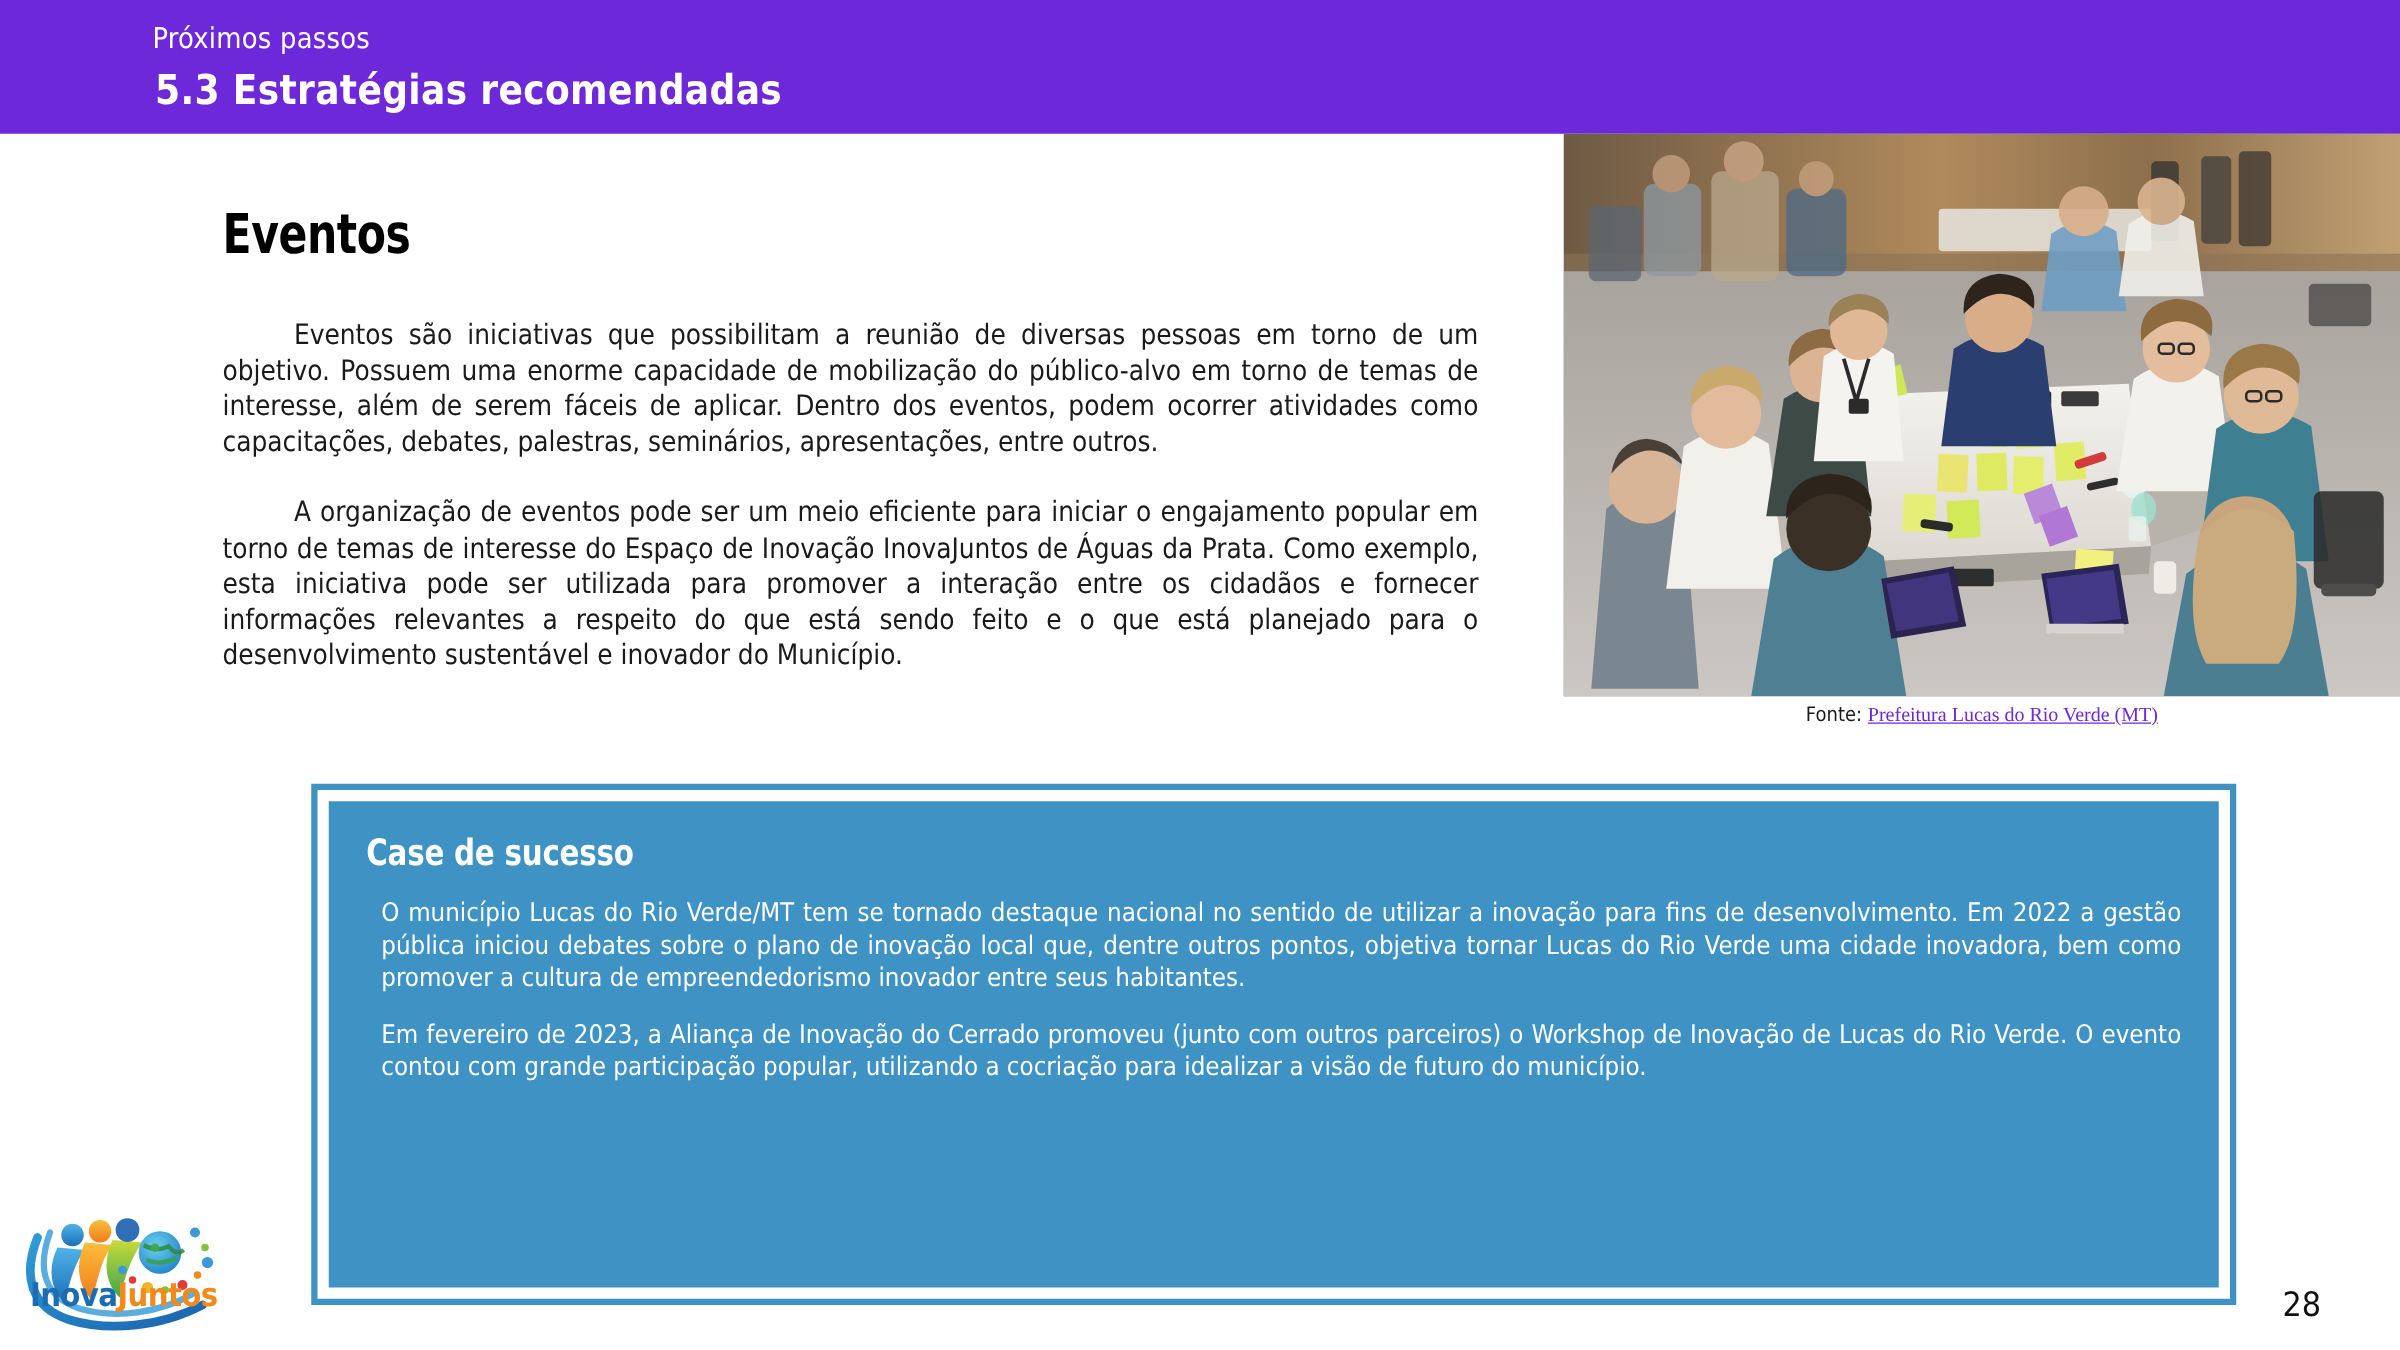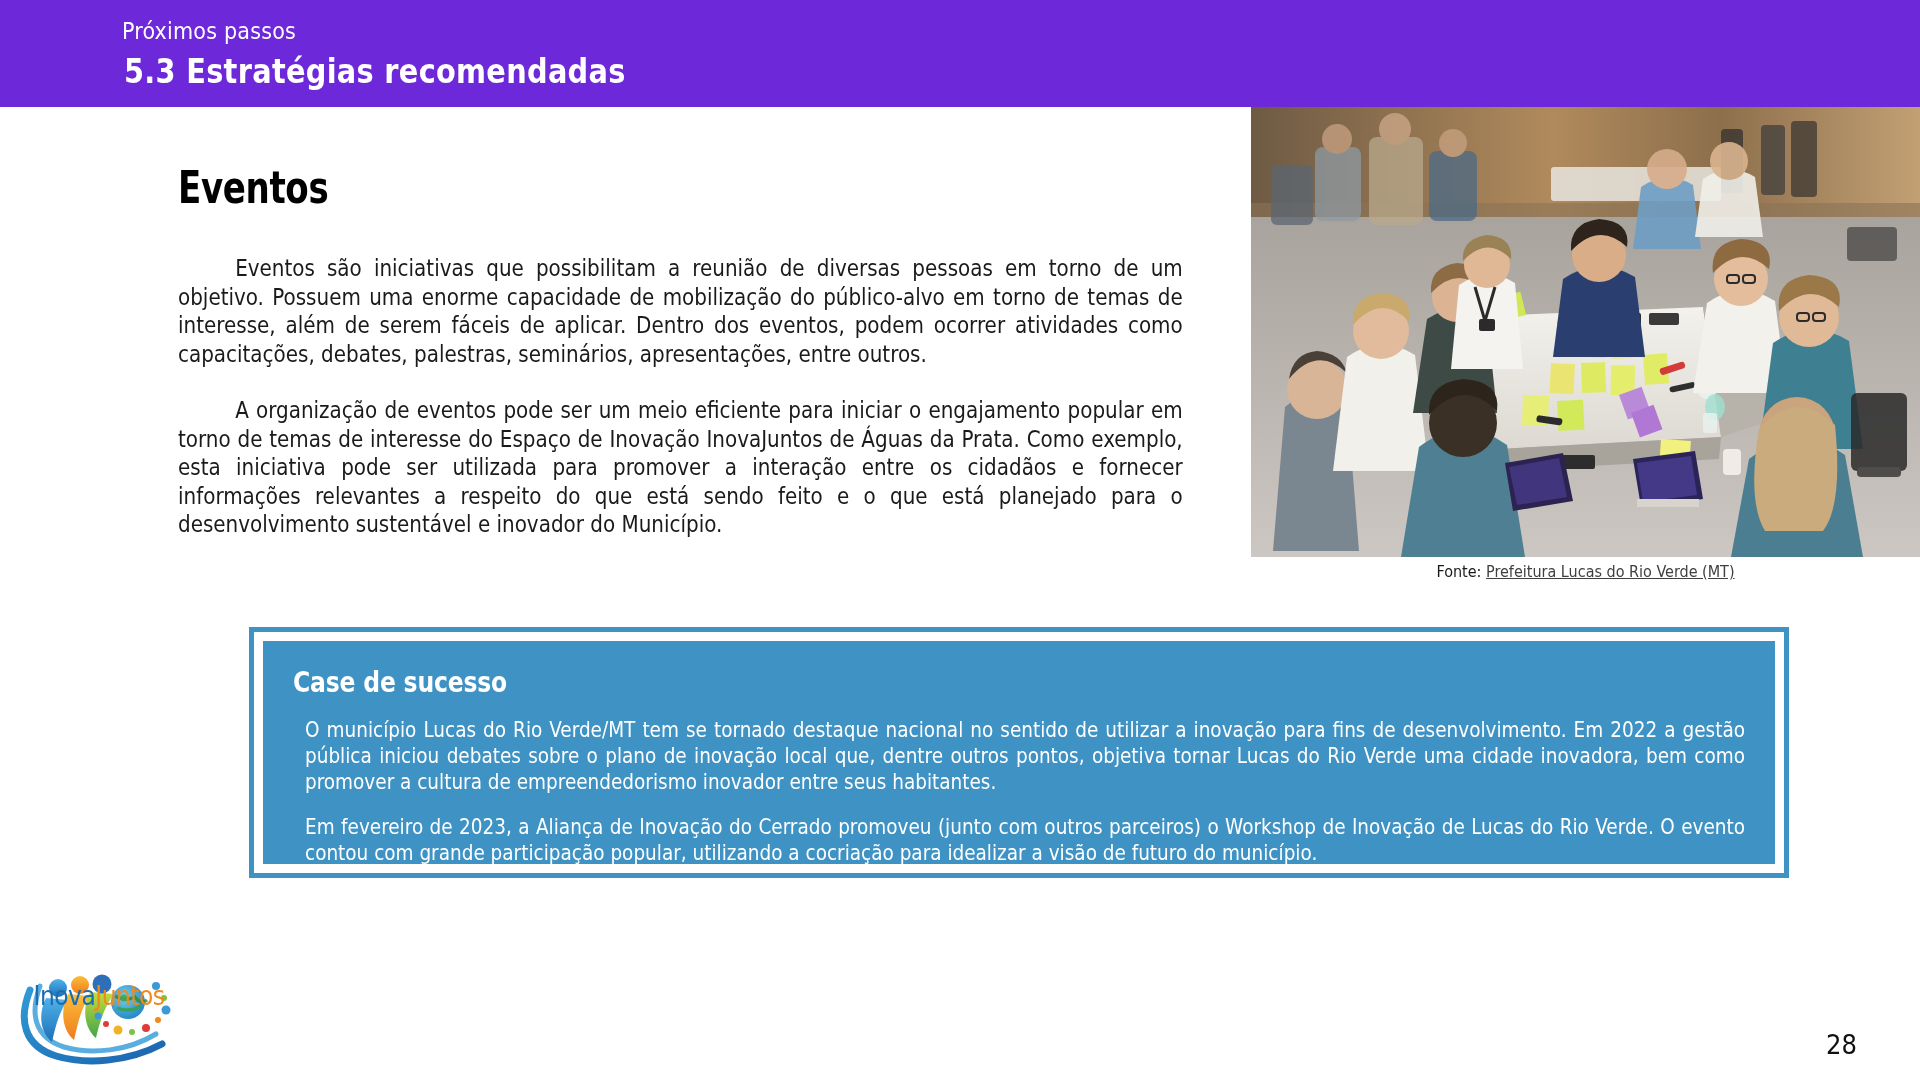"Prefeitura Lucas do Rio Verde" .photo-caption a { color: #404040 -> #6d28d9; font-family: none -> Liberation Serif, serif }
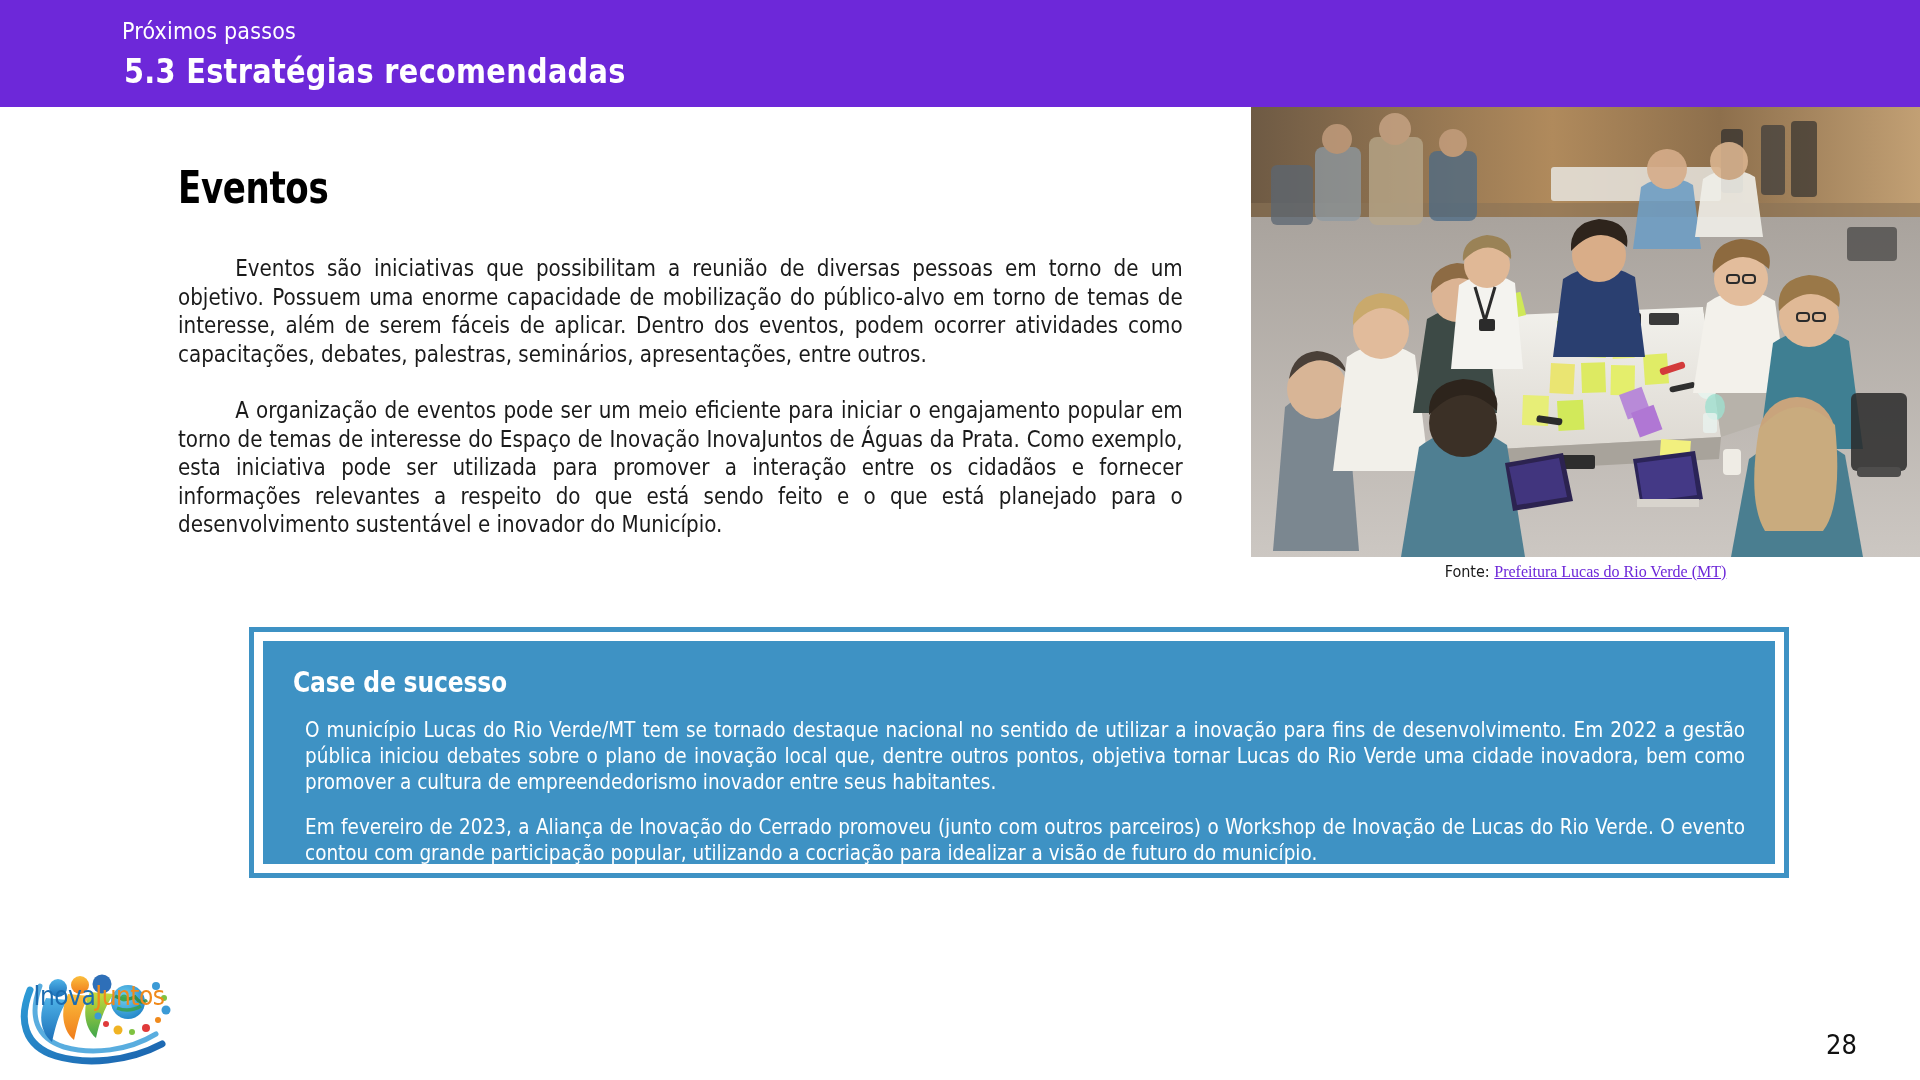"Case de sucesso" .case-outer { height: 251px -> 417px }
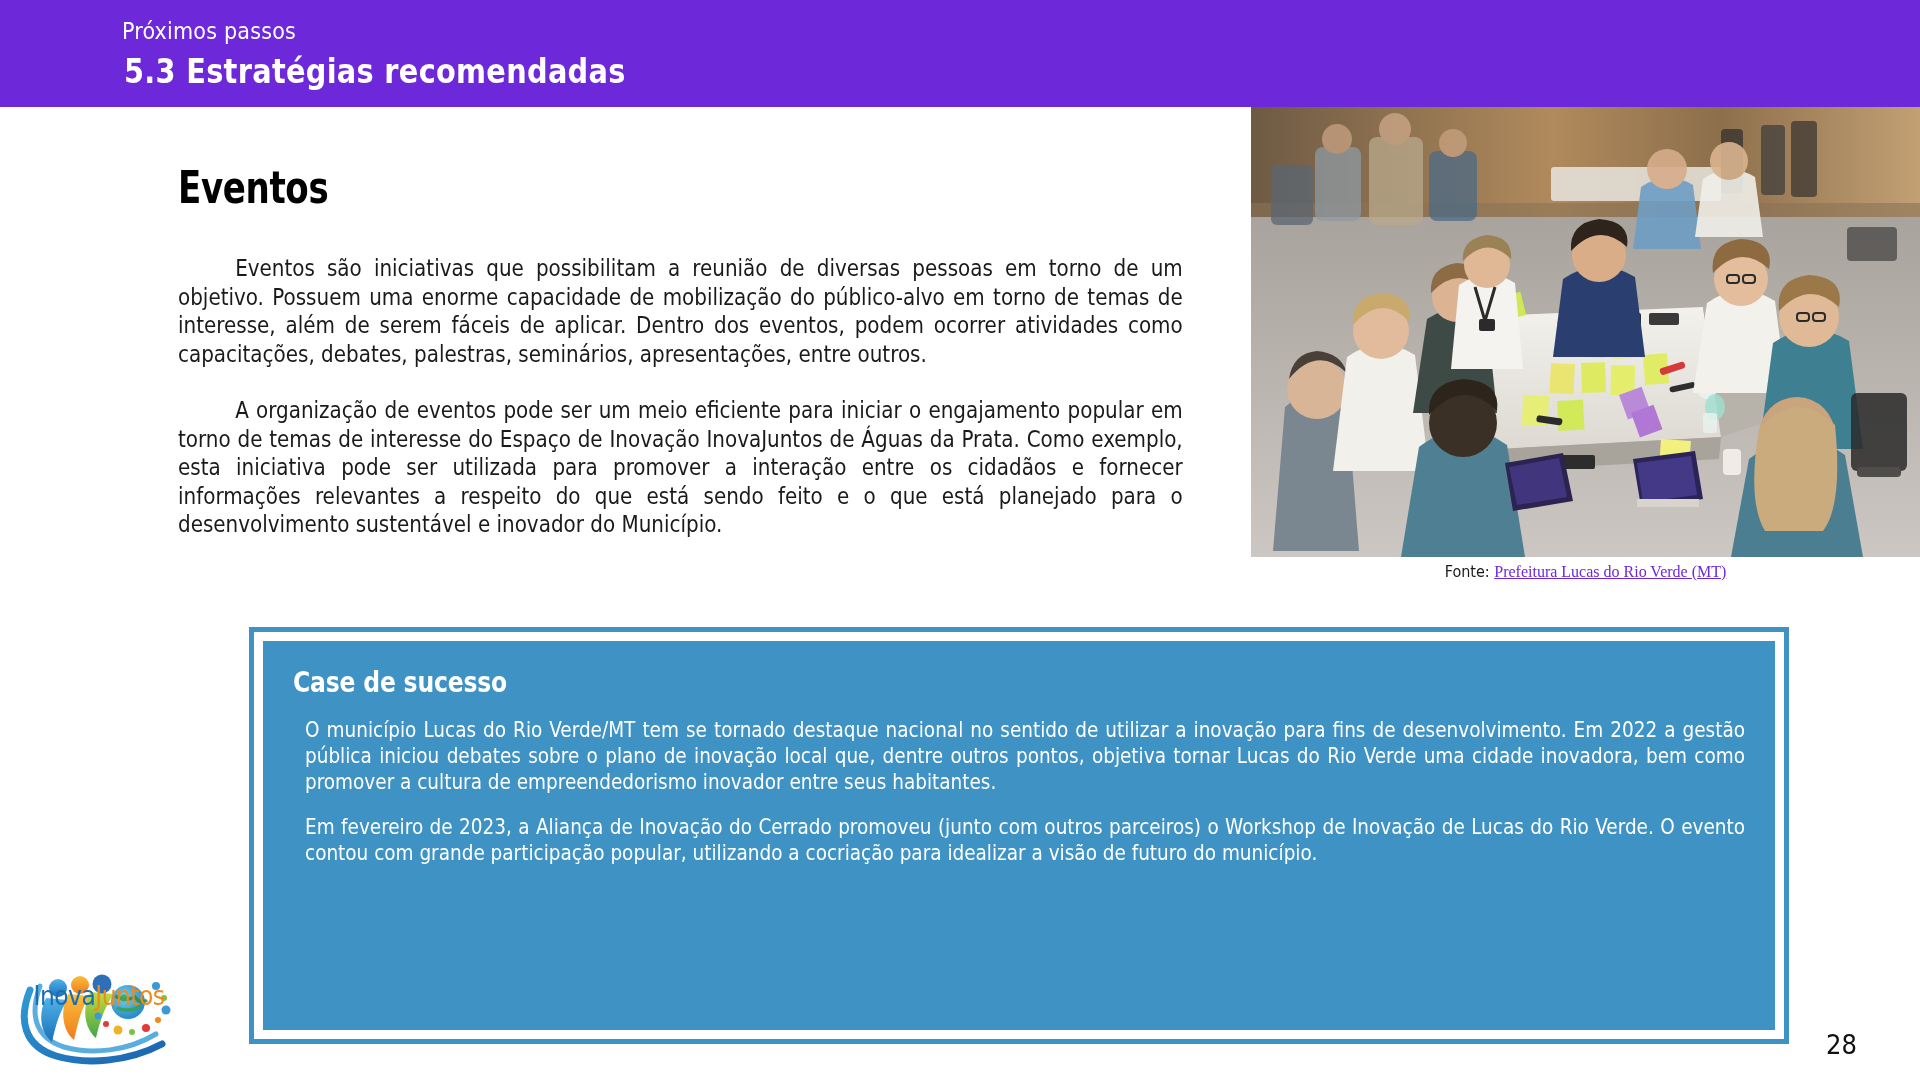"InovaJuntos" .logo-word { font-weight: normal -> bold; top: 981px -> 1022px }
